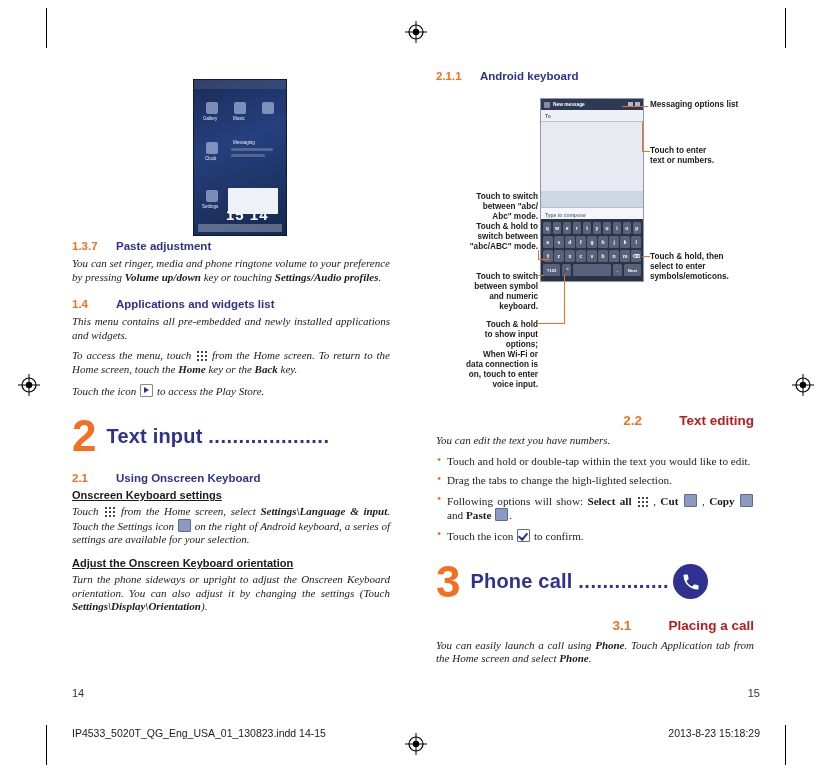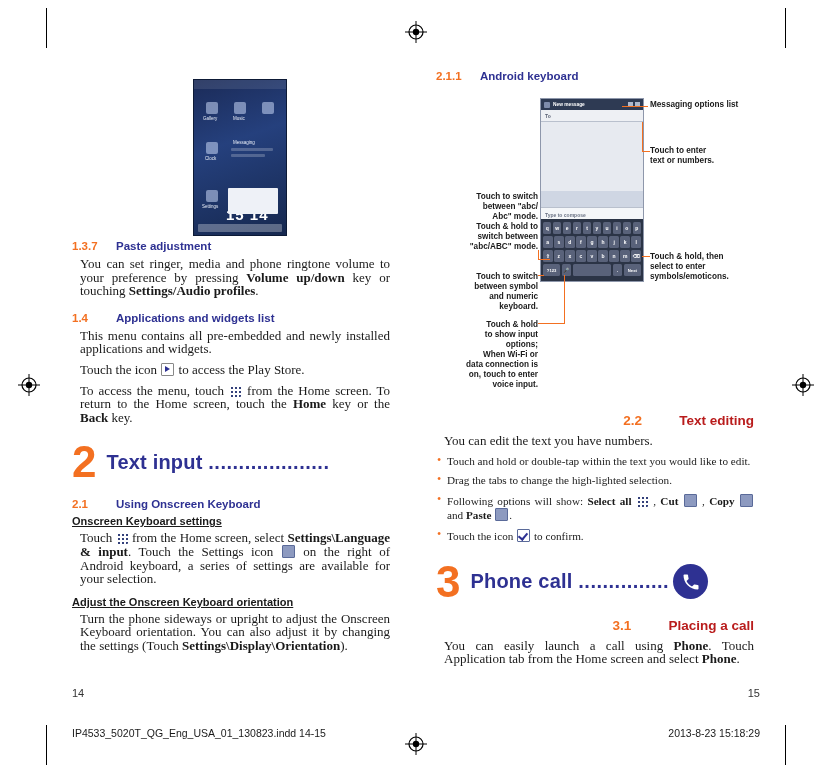"You can set ringer, media" .body-text { font-size: 13px -> 11px; font-style: none -> italic; margin: 0 0 7px 8px -> 0 0 7px 0 }
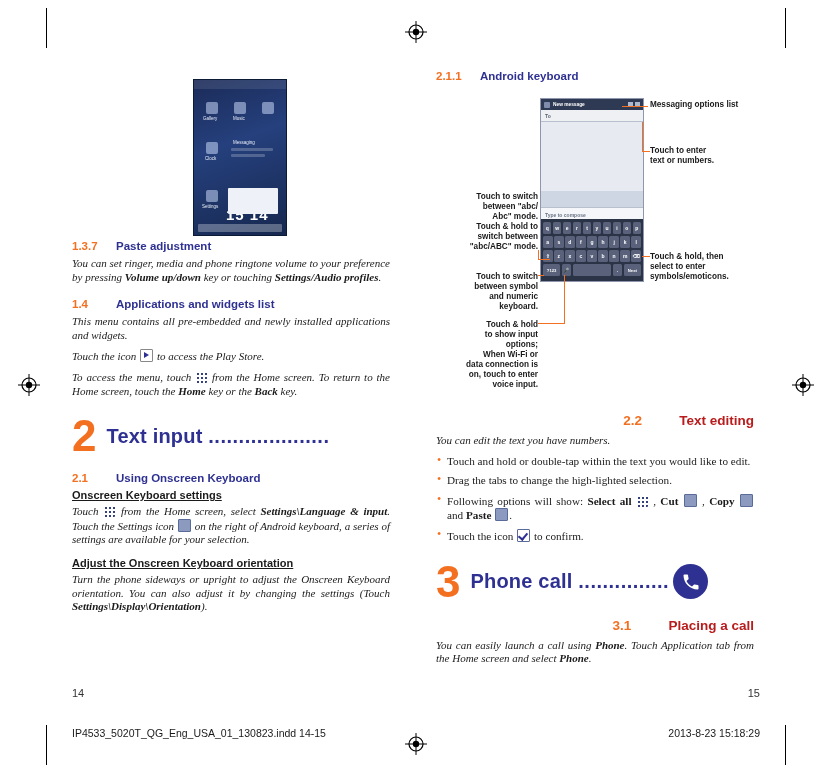"Touch the icon to access" p.body-text { order: before "To access the menu, touch" -> after "To access the menu, touch" }
